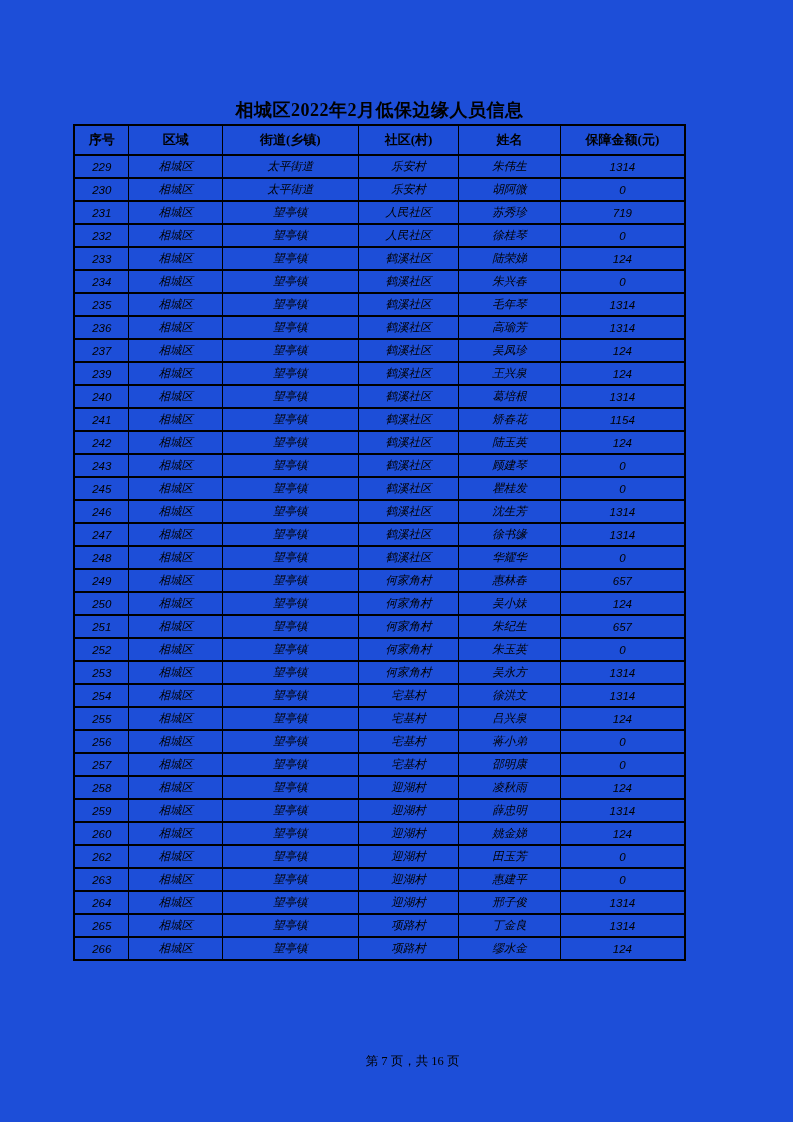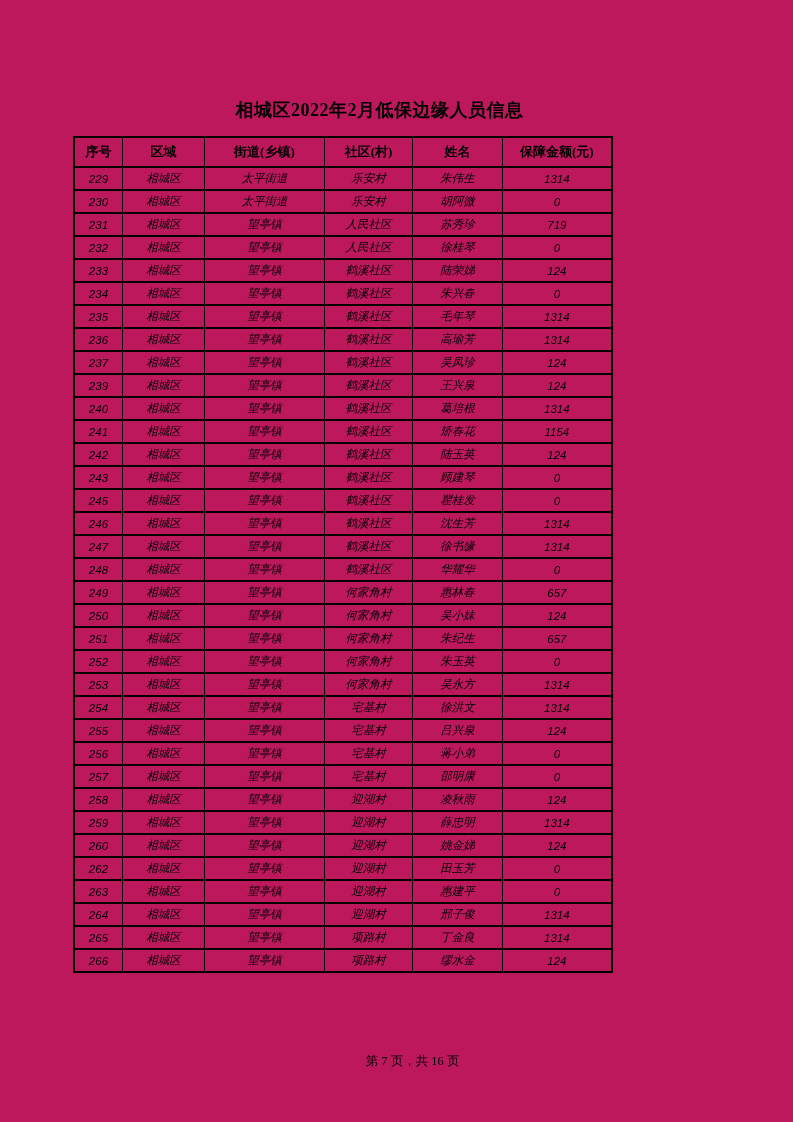"相城区2022年2月低保边缘人员信息" .page { background: #be185d -> #1d4ed8 }
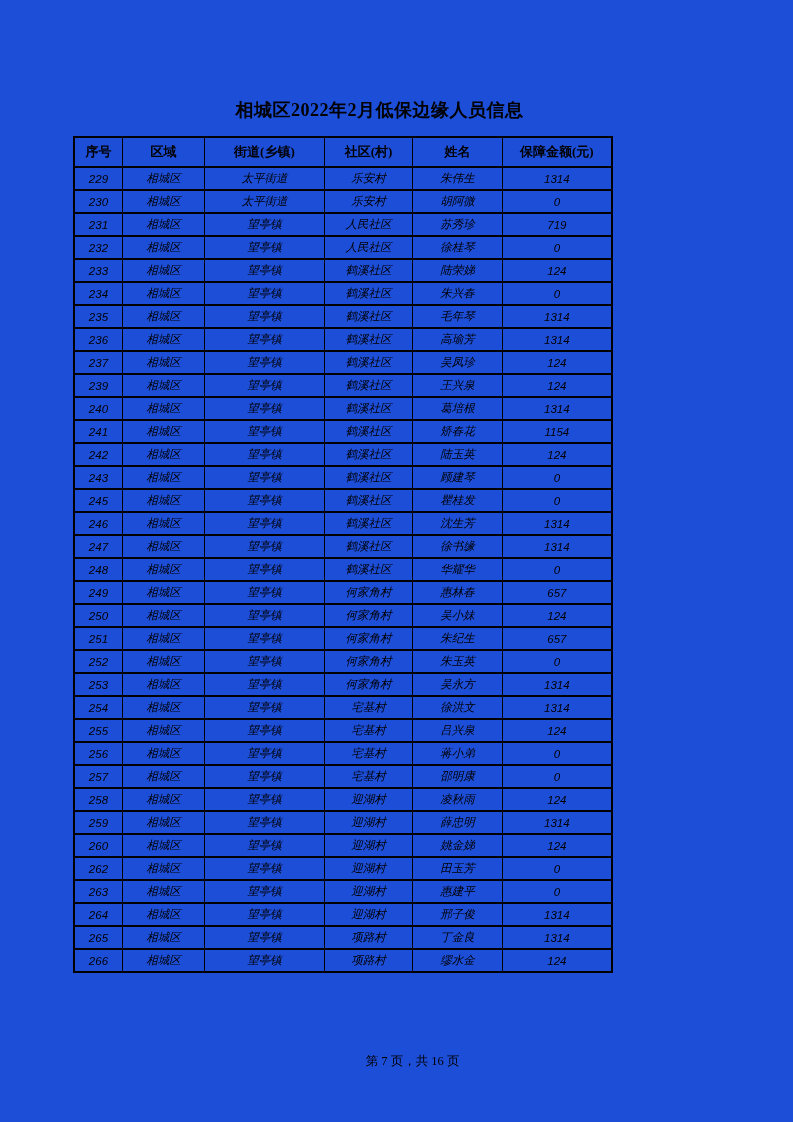"序号" table.benefits { top: 136px -> 124px; width: 540px -> 613px }
